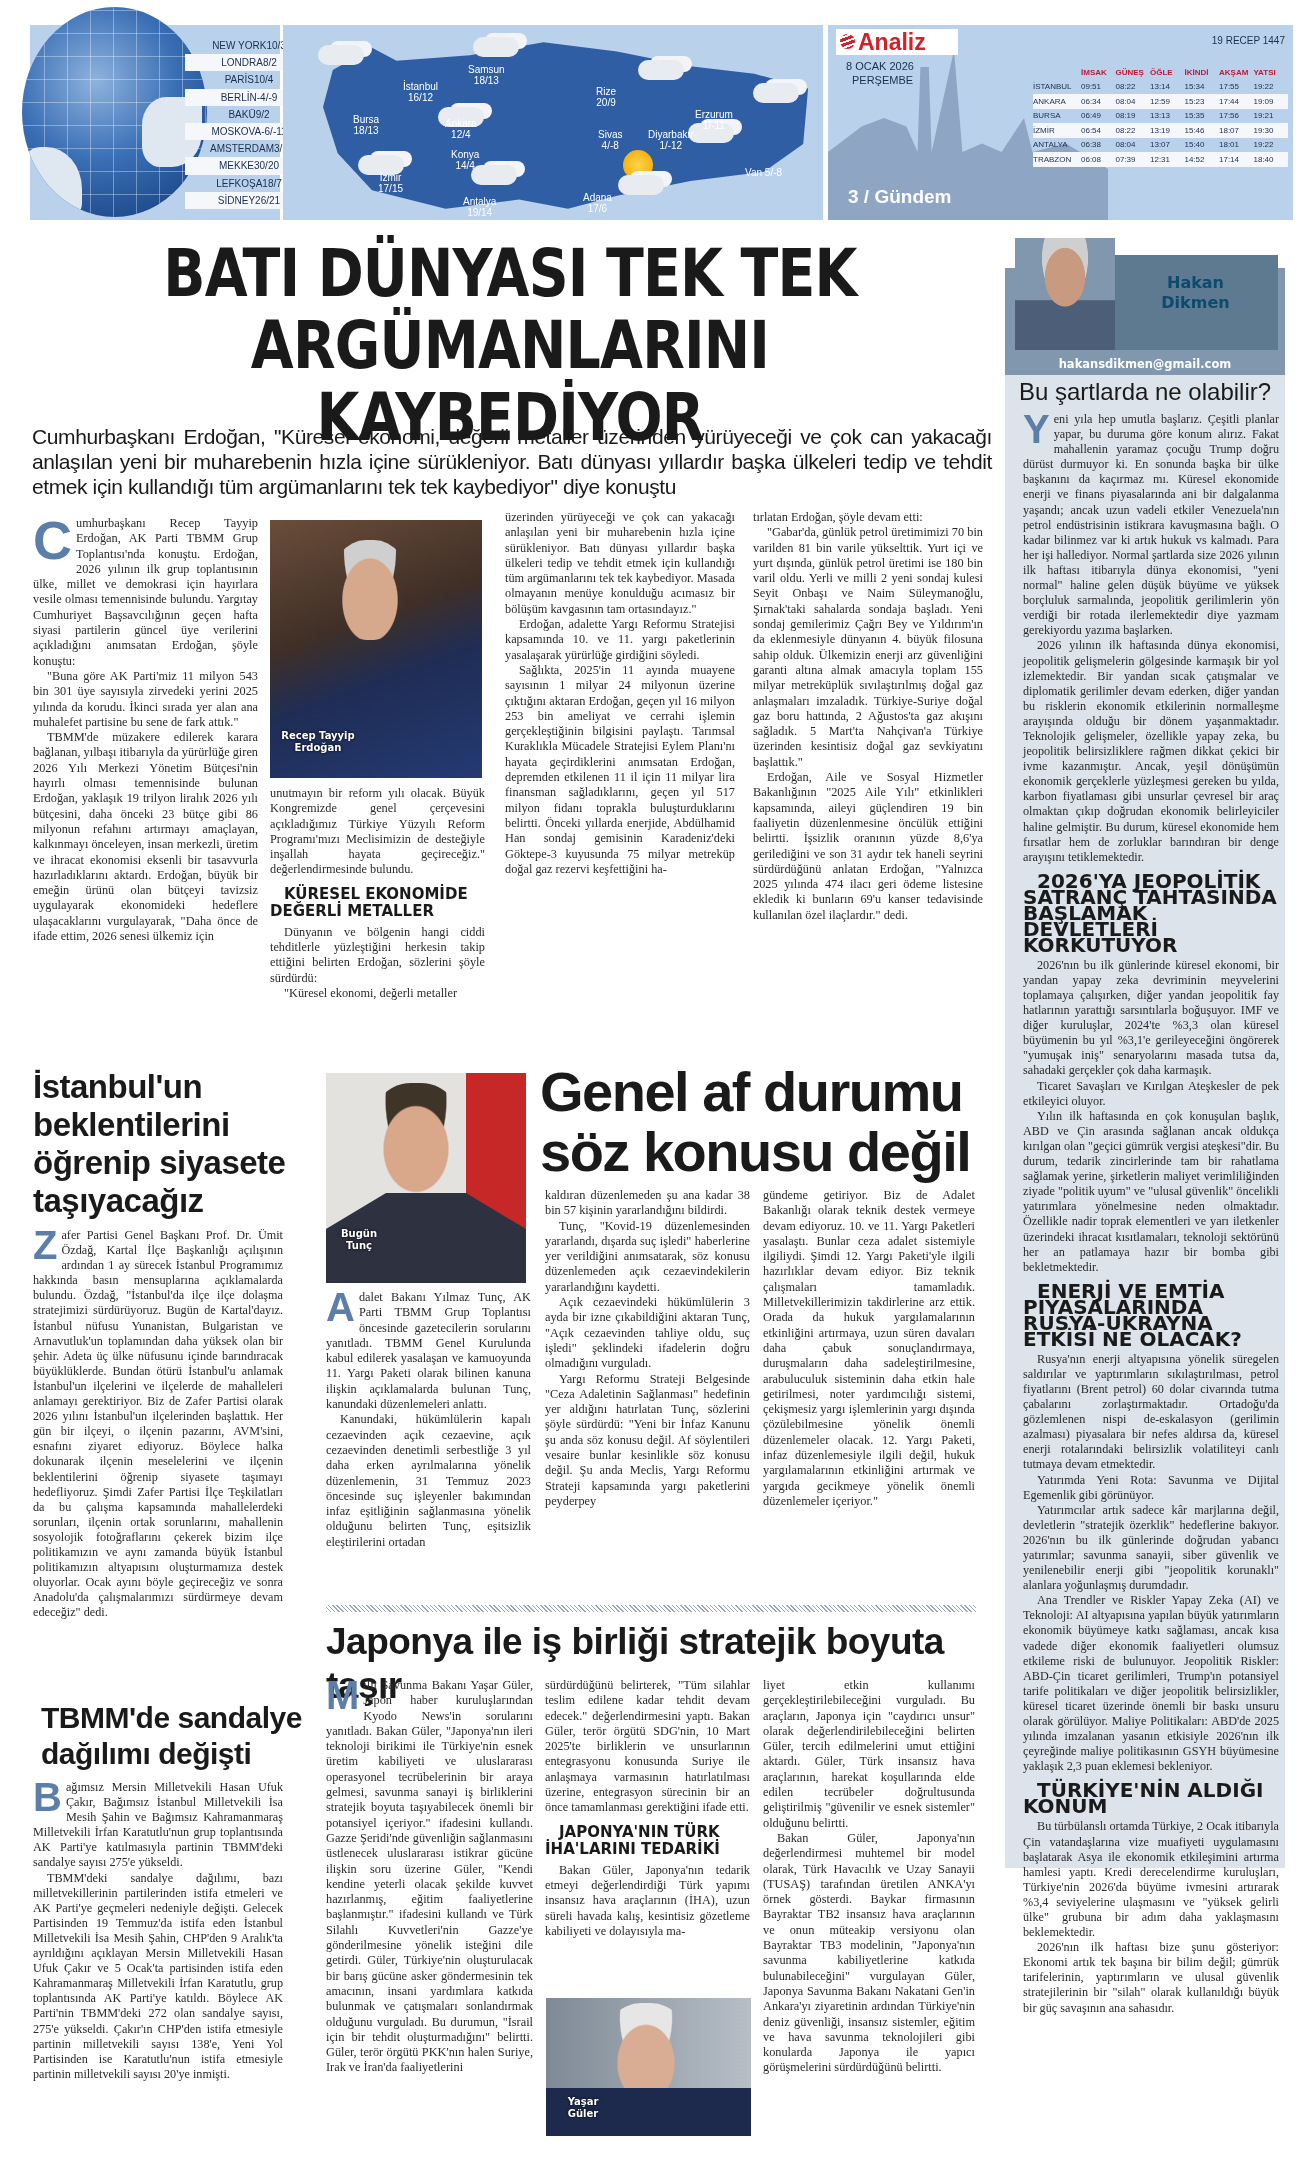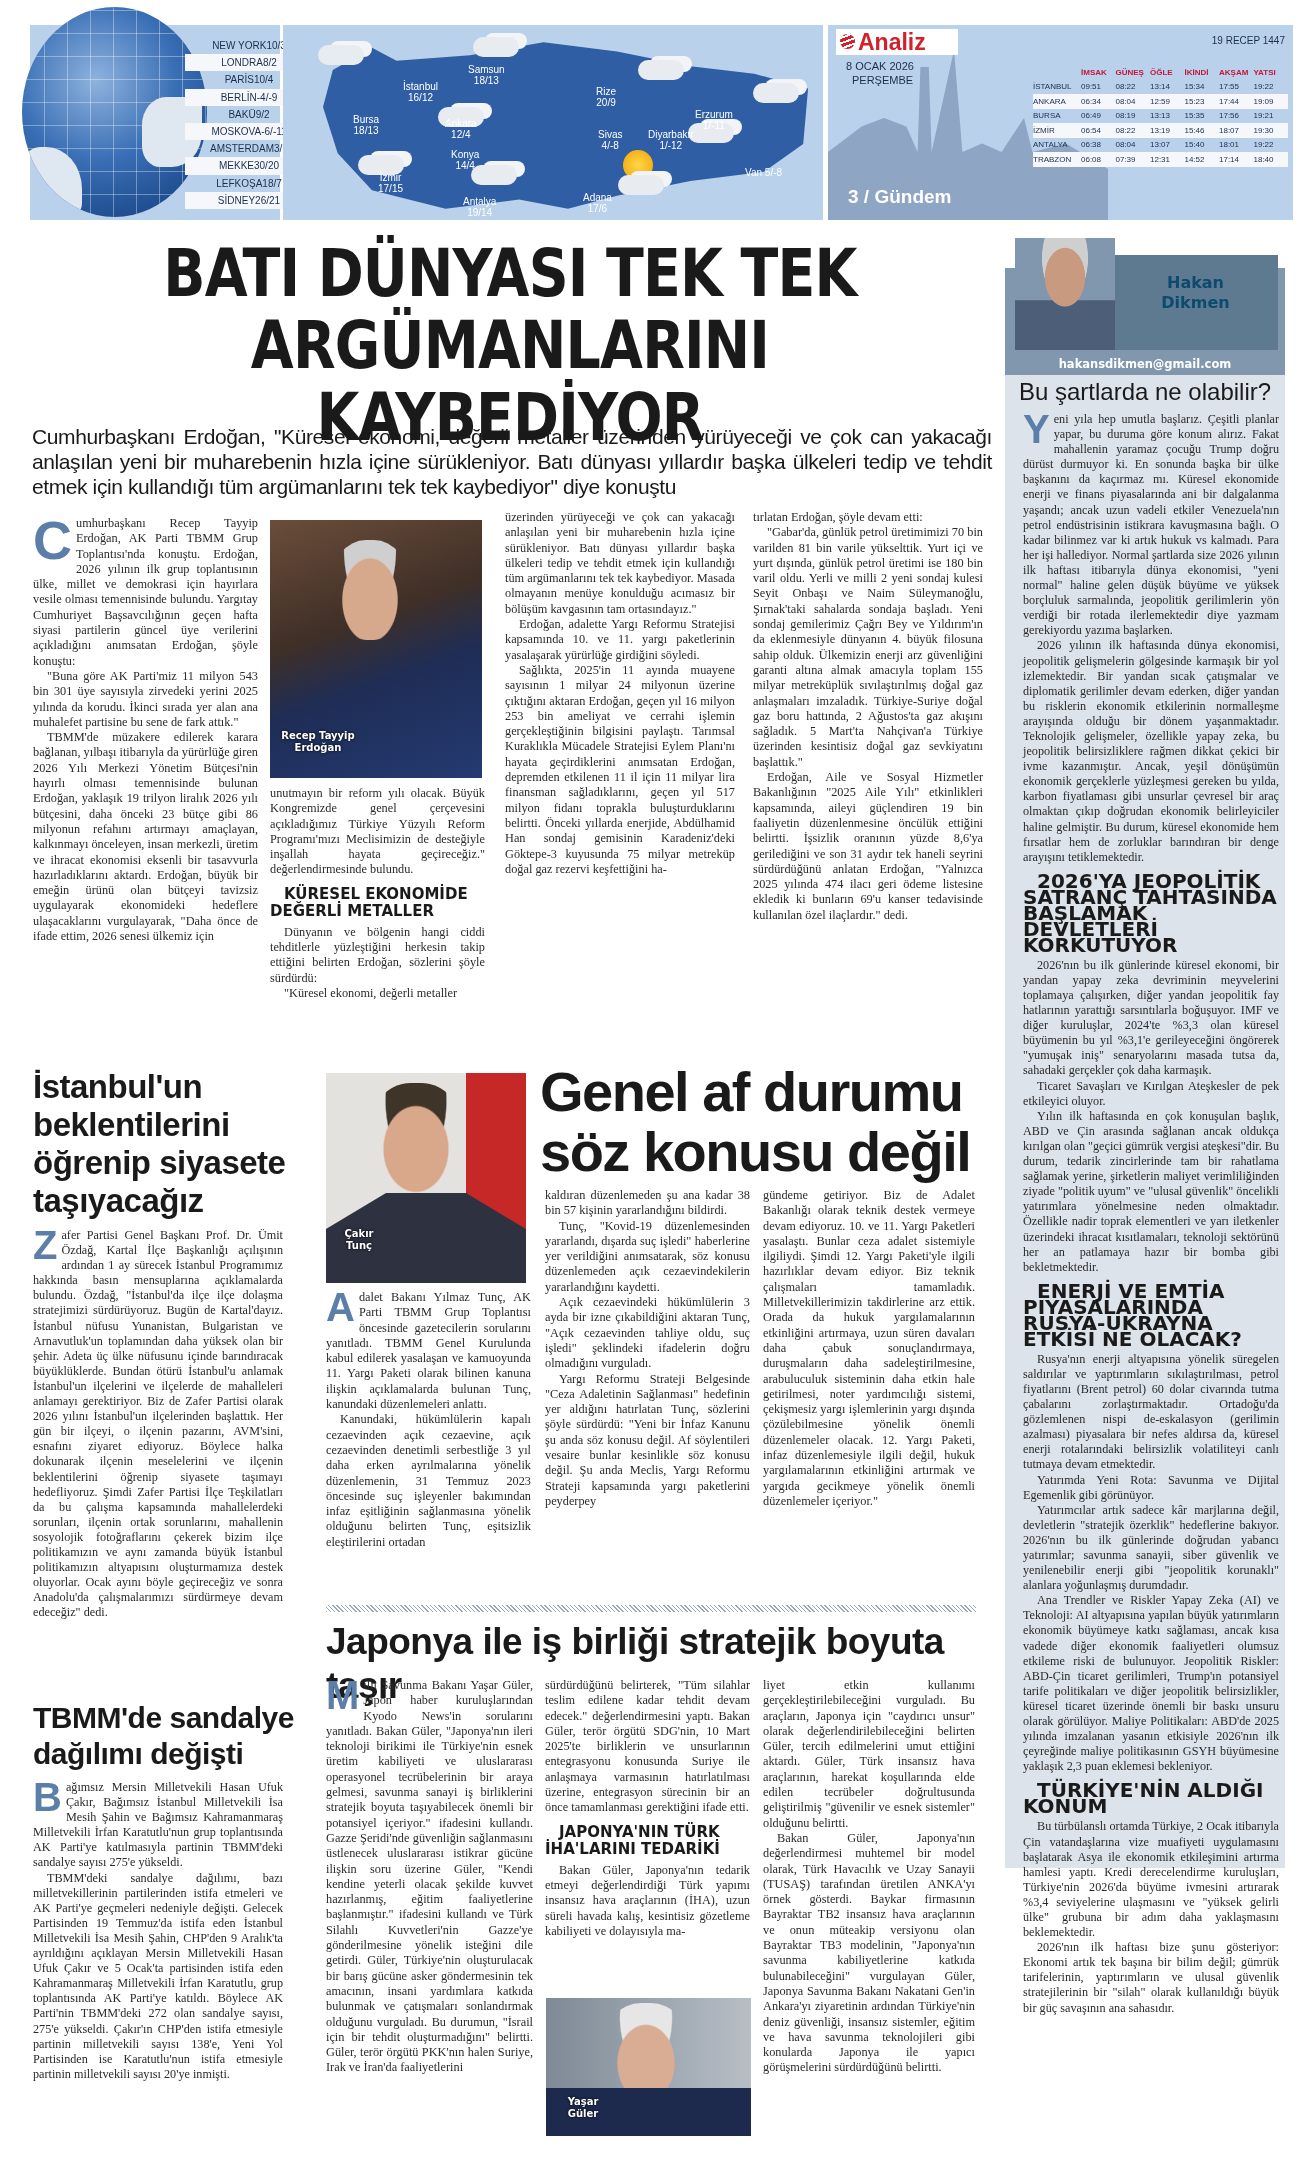"Çakır Tunç" span { text: Çakır -> Bugün }
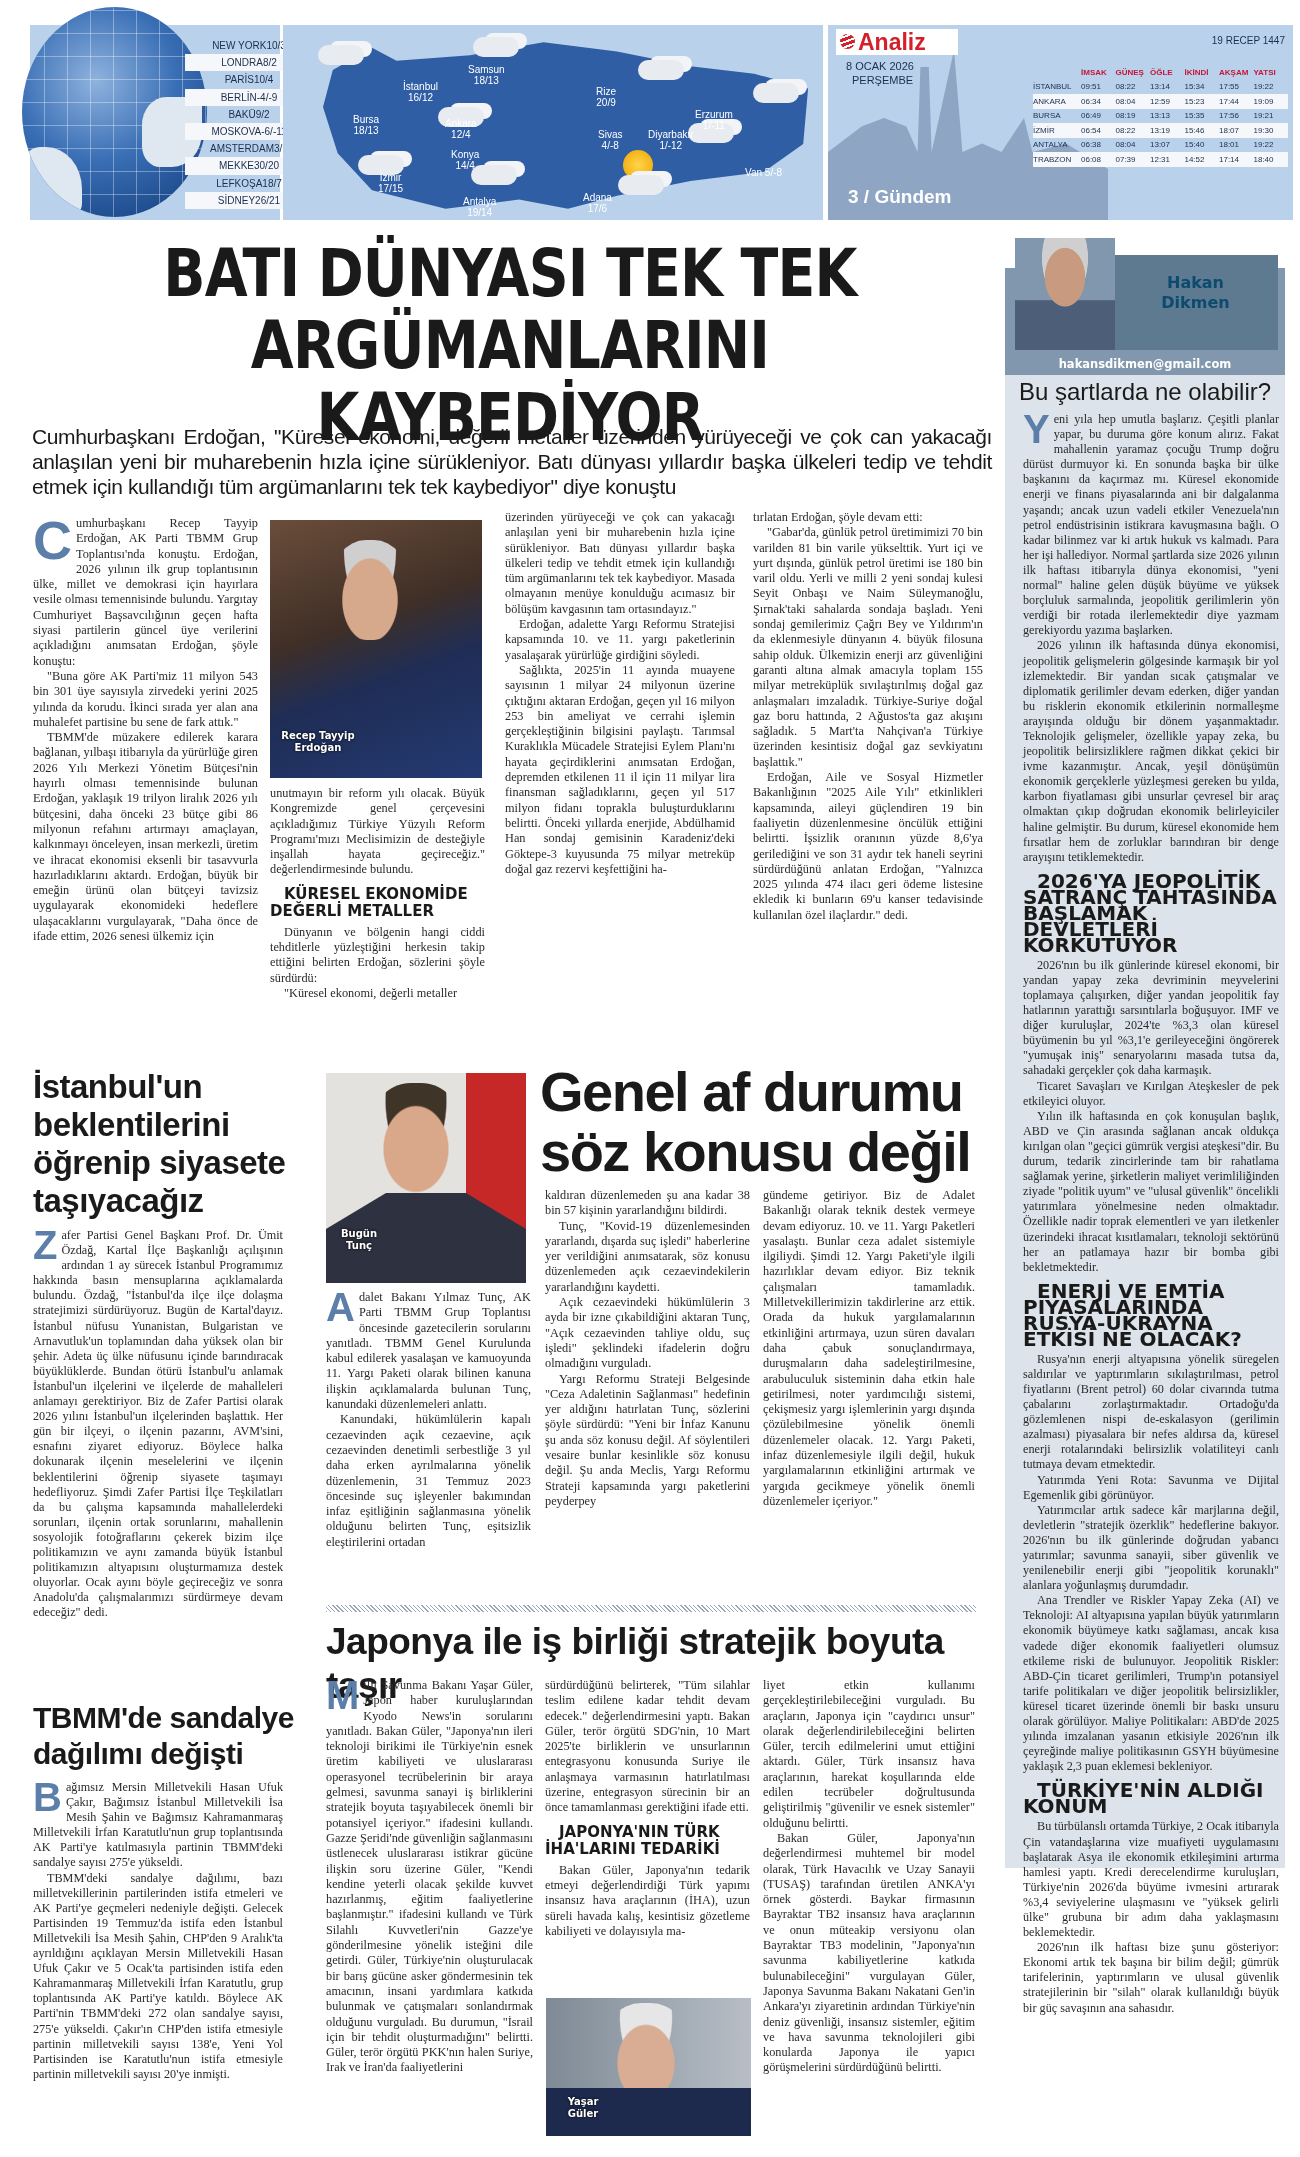"TBMM'de sandalye dağılımı değişti" h2.abs { left: 33px -> 41px }
